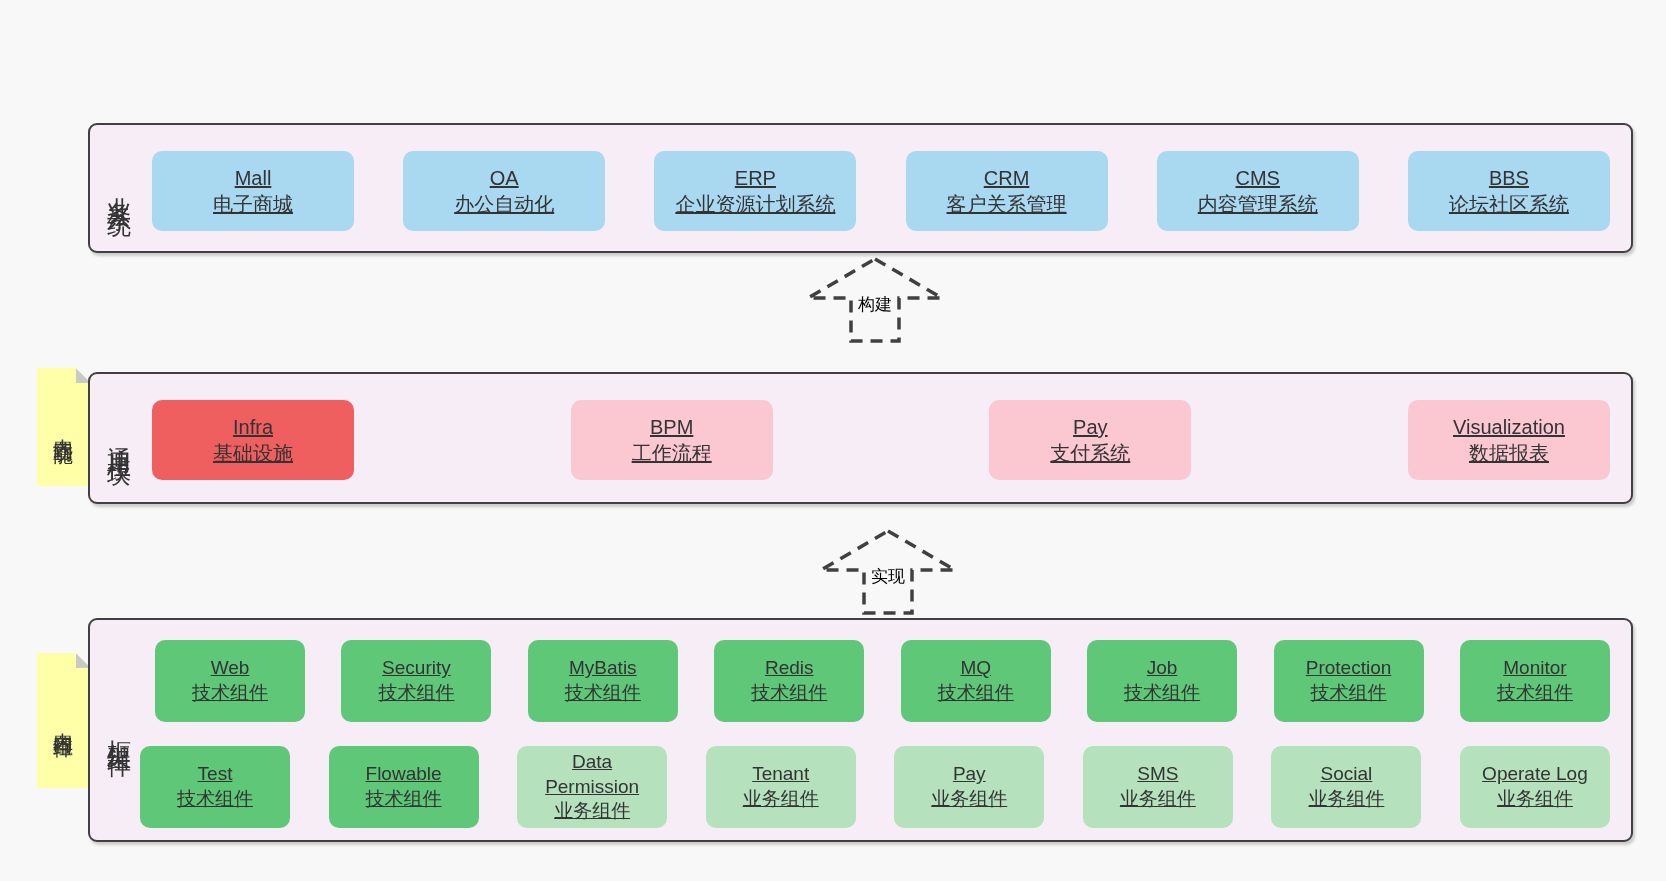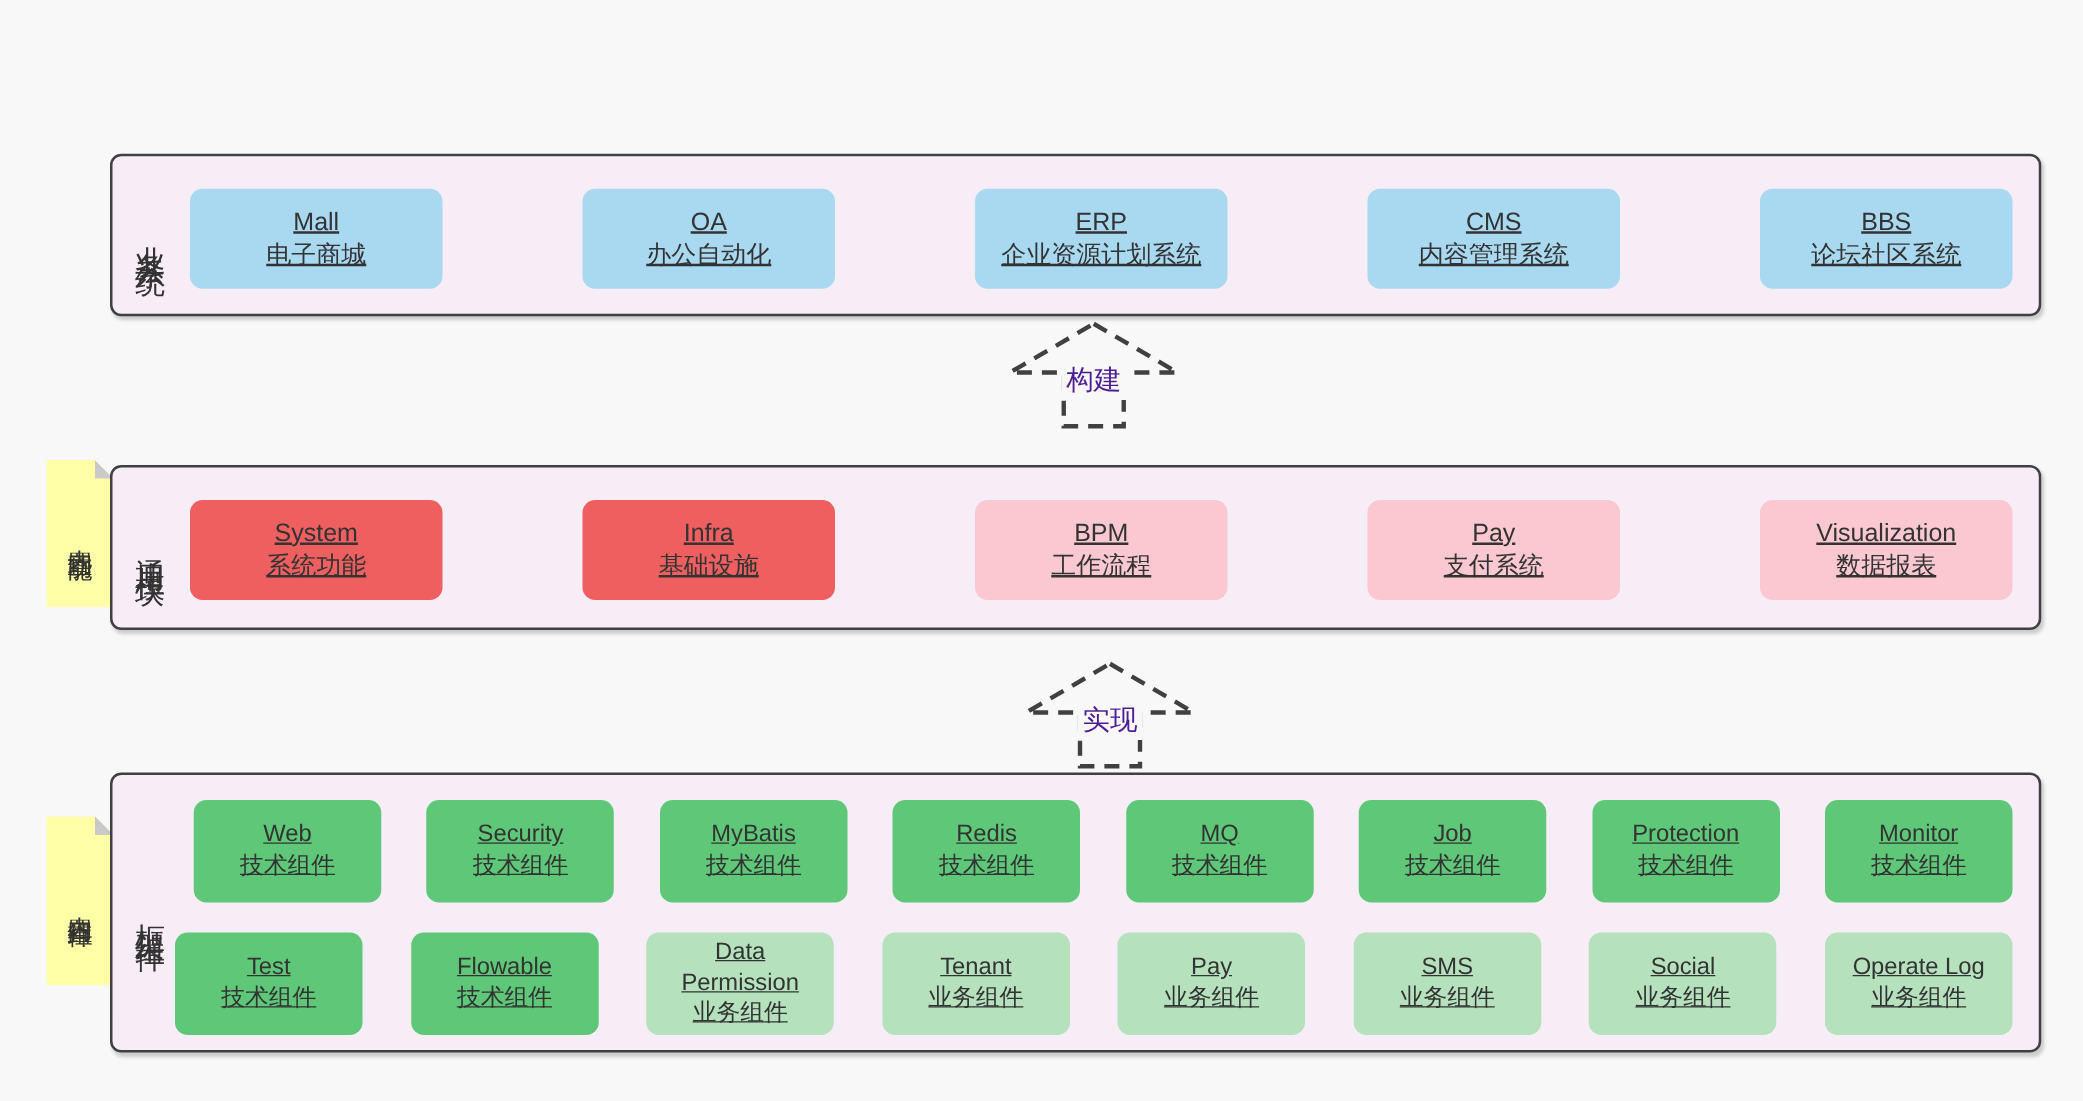"CRM" div.box { html: none -> <div> <span>CRM</span> <span>客户关系管理</span> </div> }
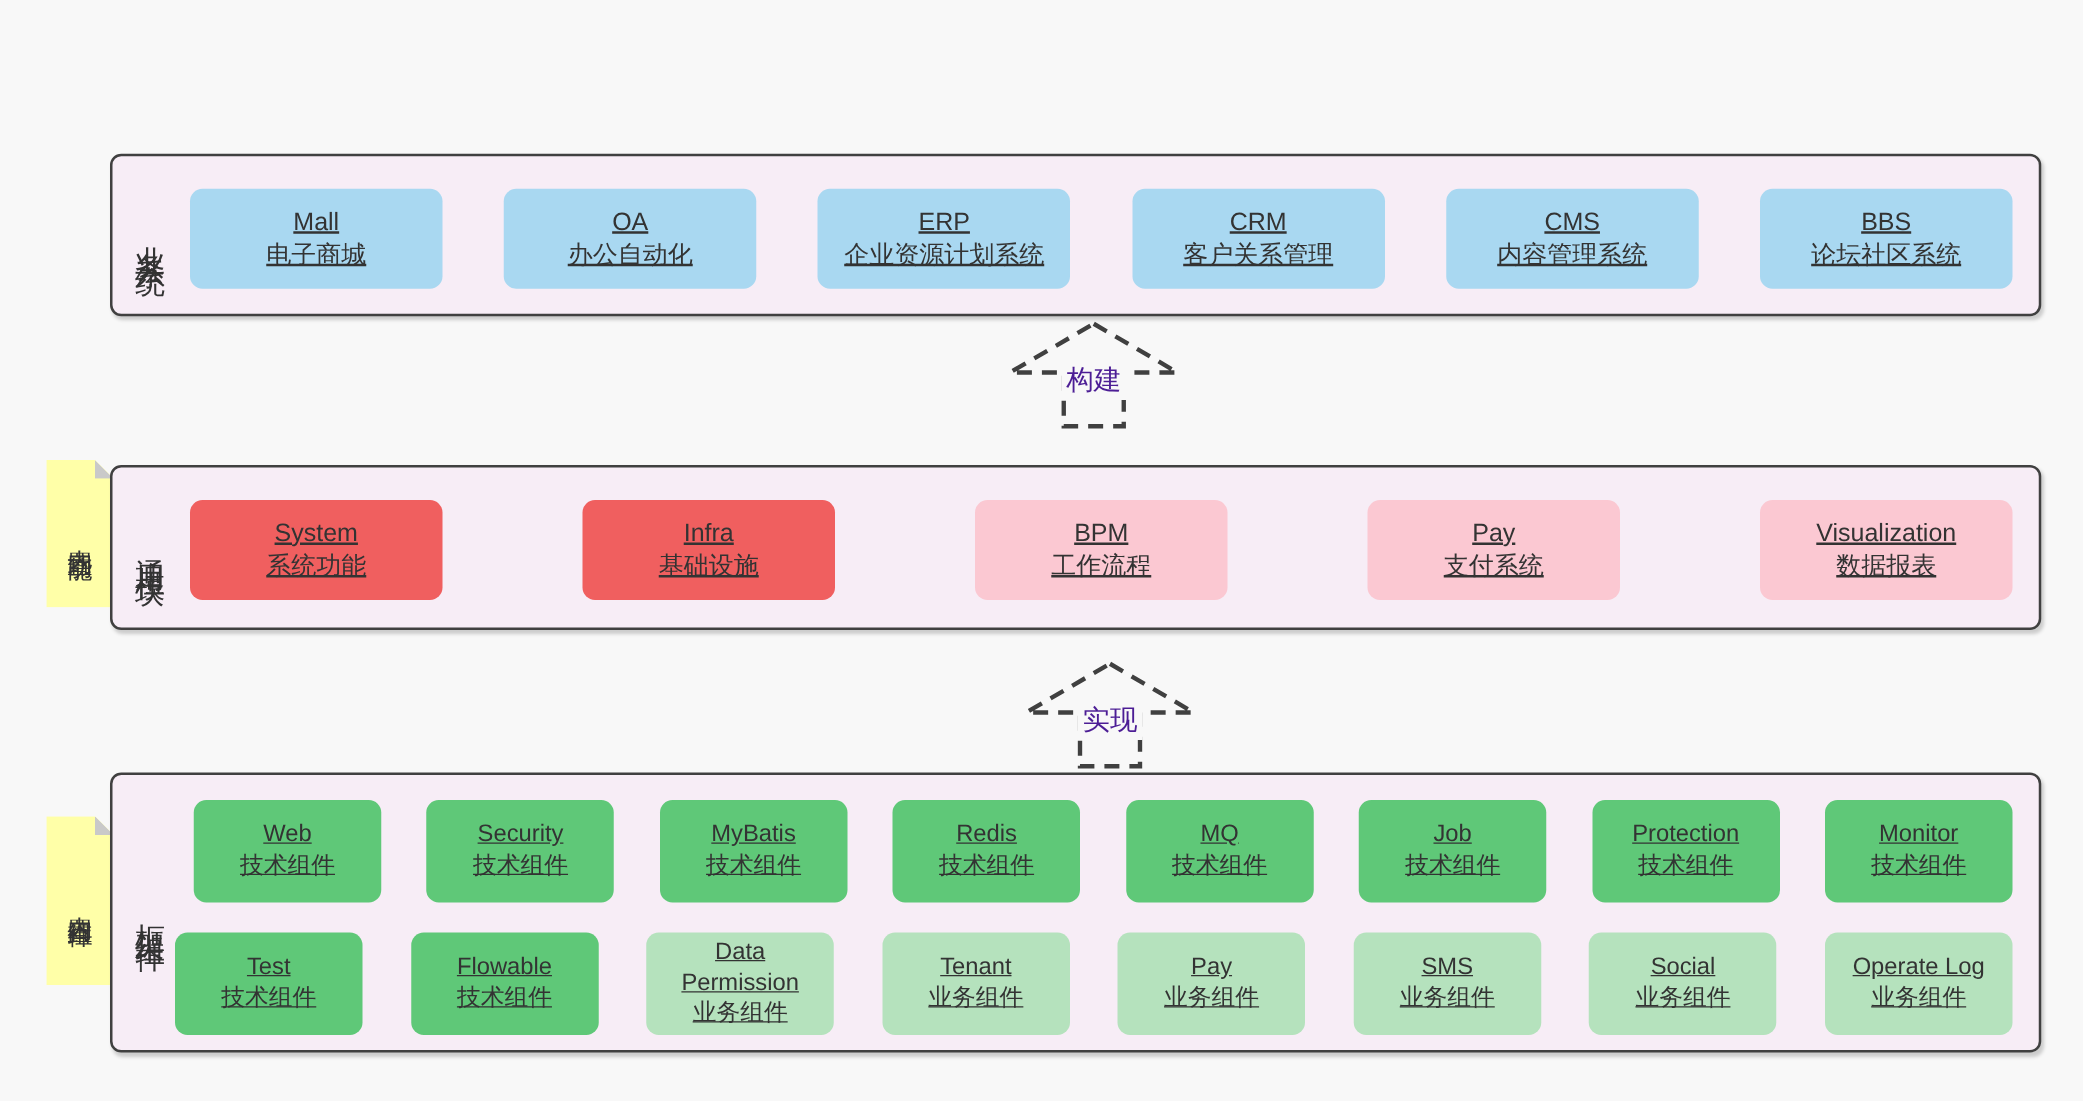"构建" .arrow-label { color: #4c1d95 -> #000000; font-size: 22px -> 17px }
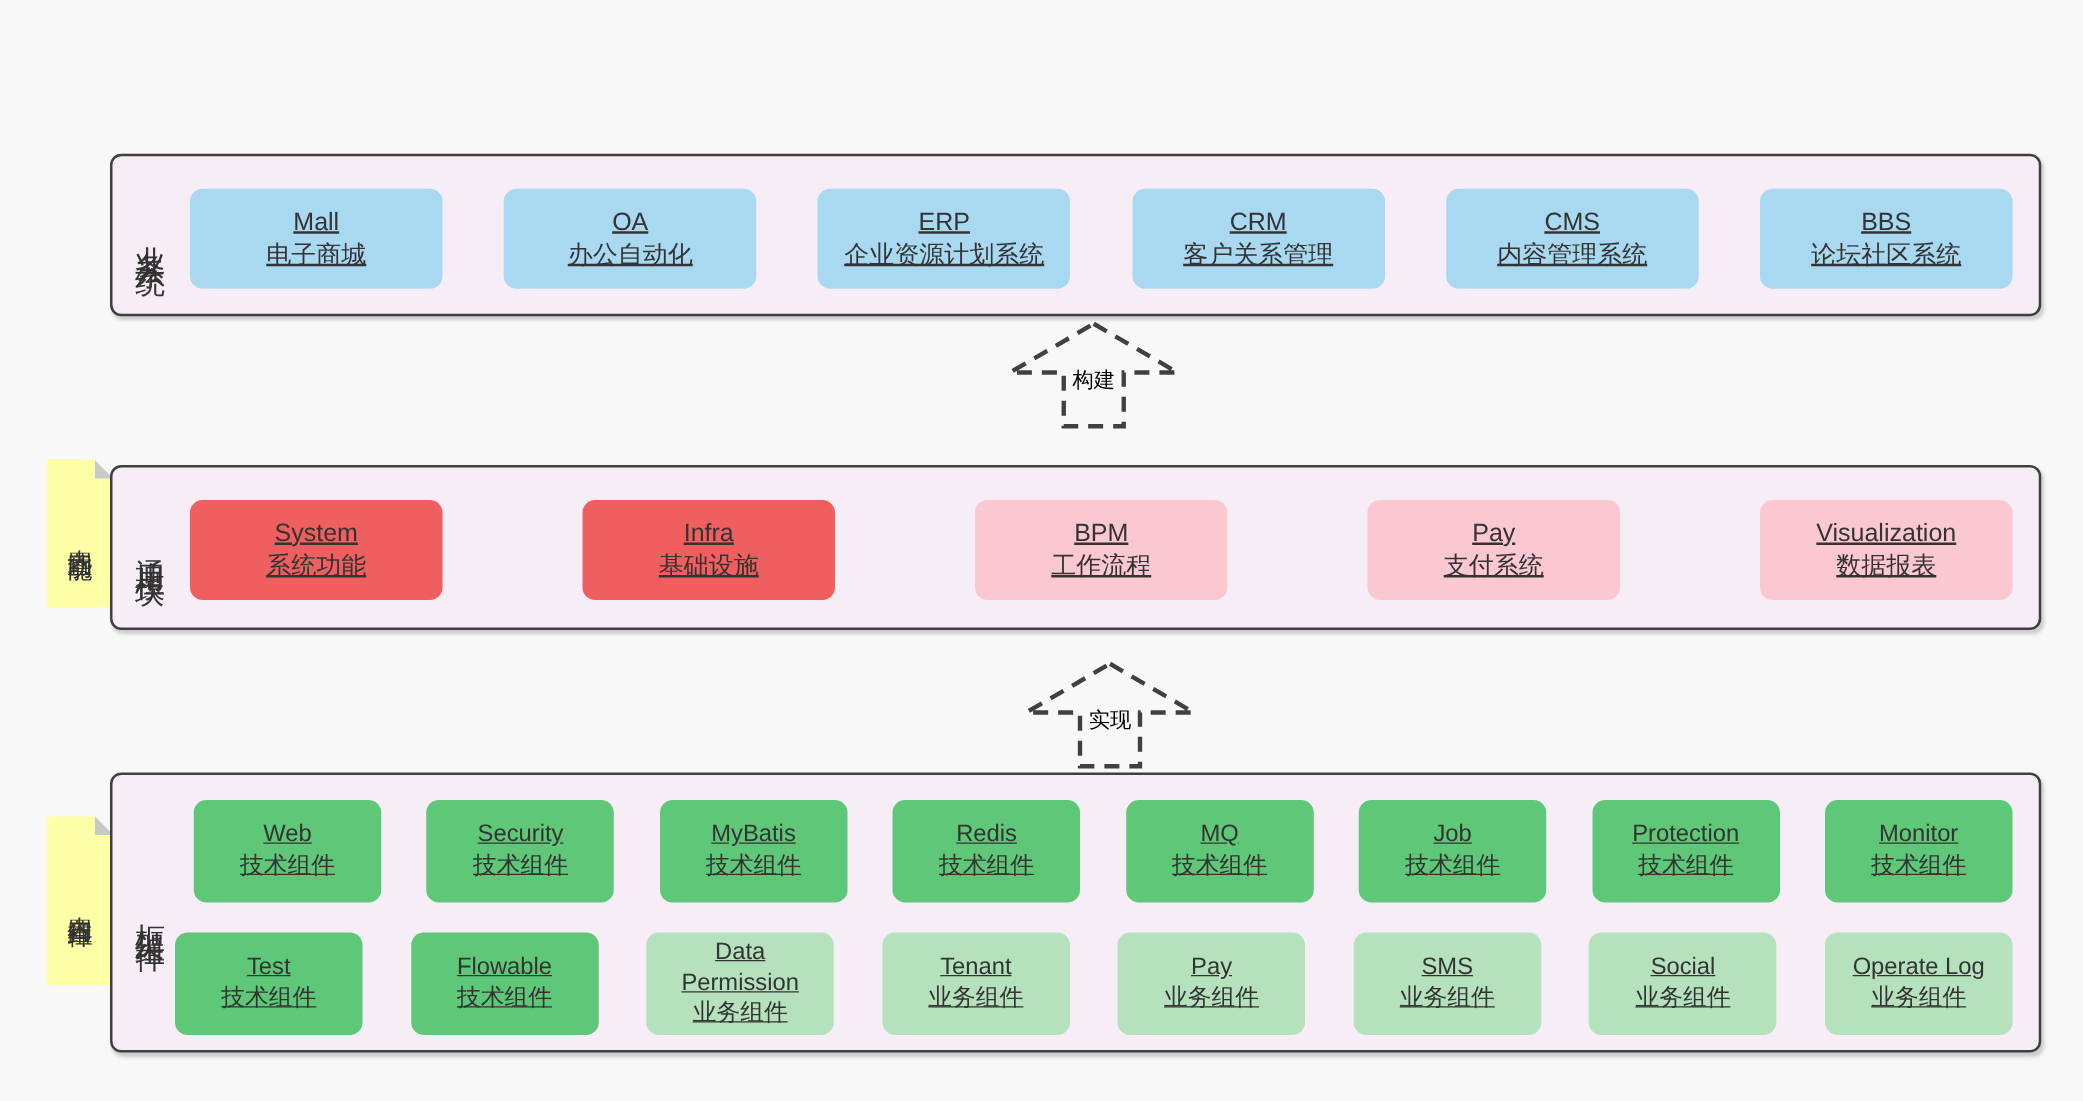"System" div.box { html: <div> <span>System</span> <span>系统功能</span> </div> -> none }
